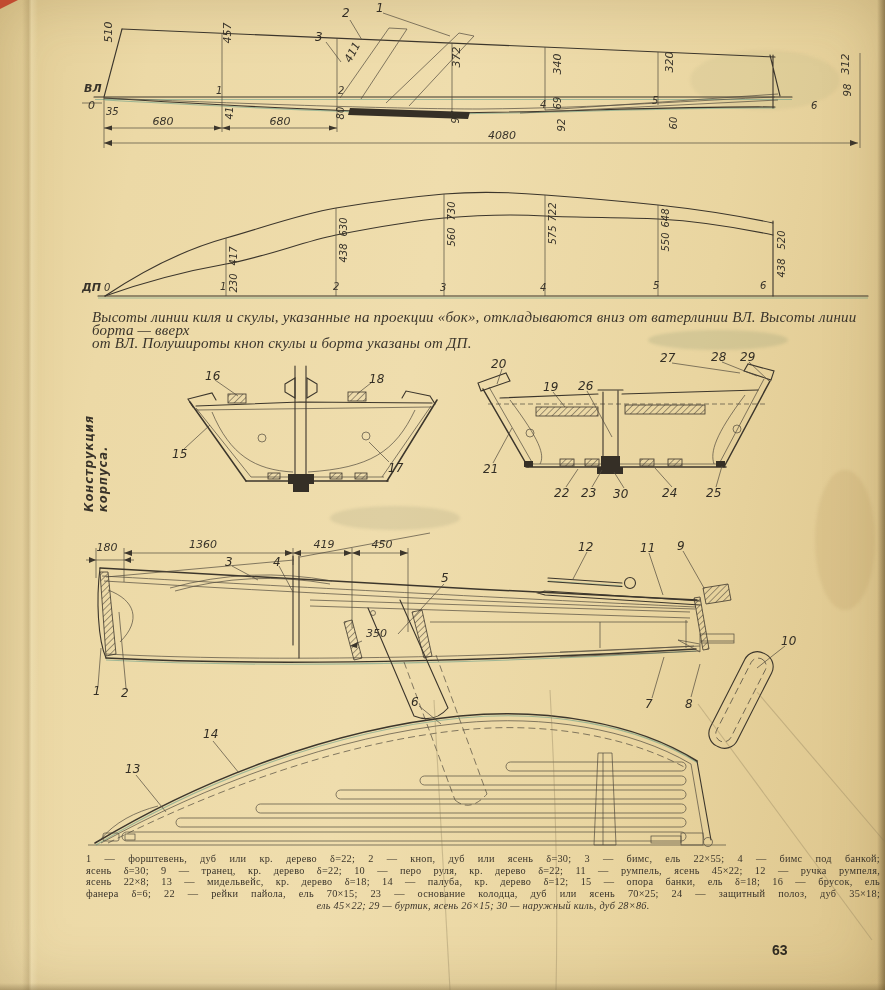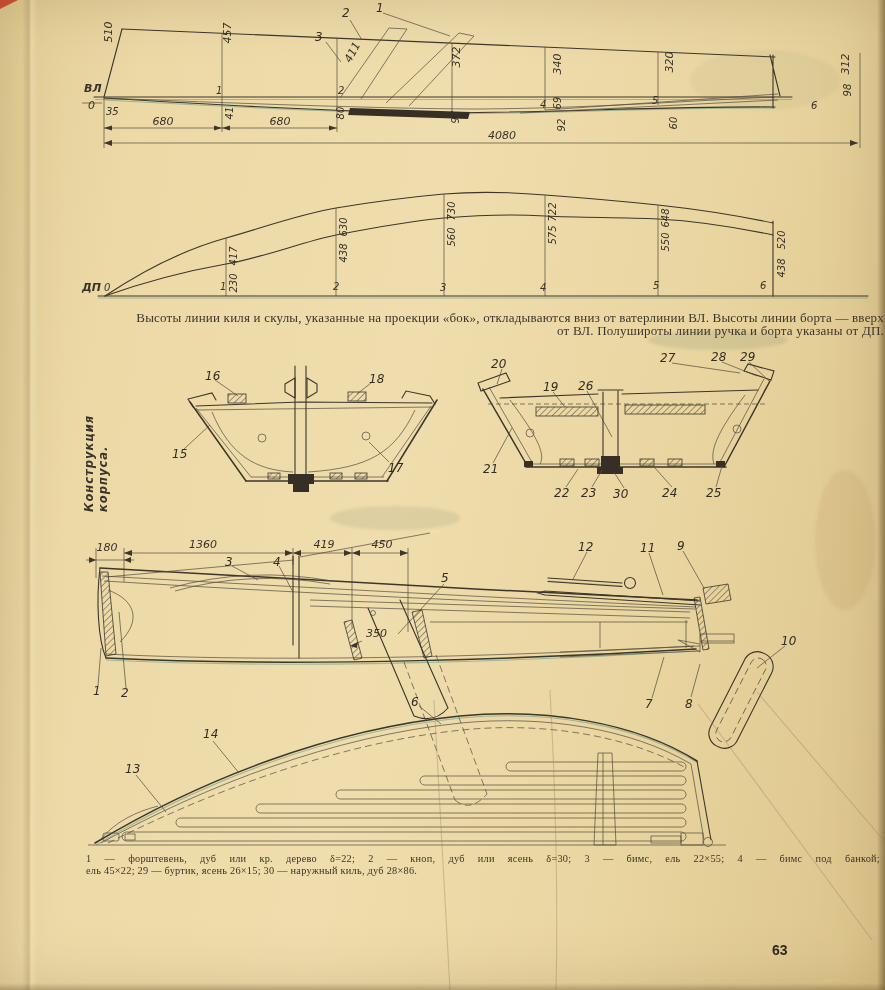"Высоты линии киля и скулы," #caption { font-size: 13px -> 15px; font-style: none -> italic; text-align: right -> left }
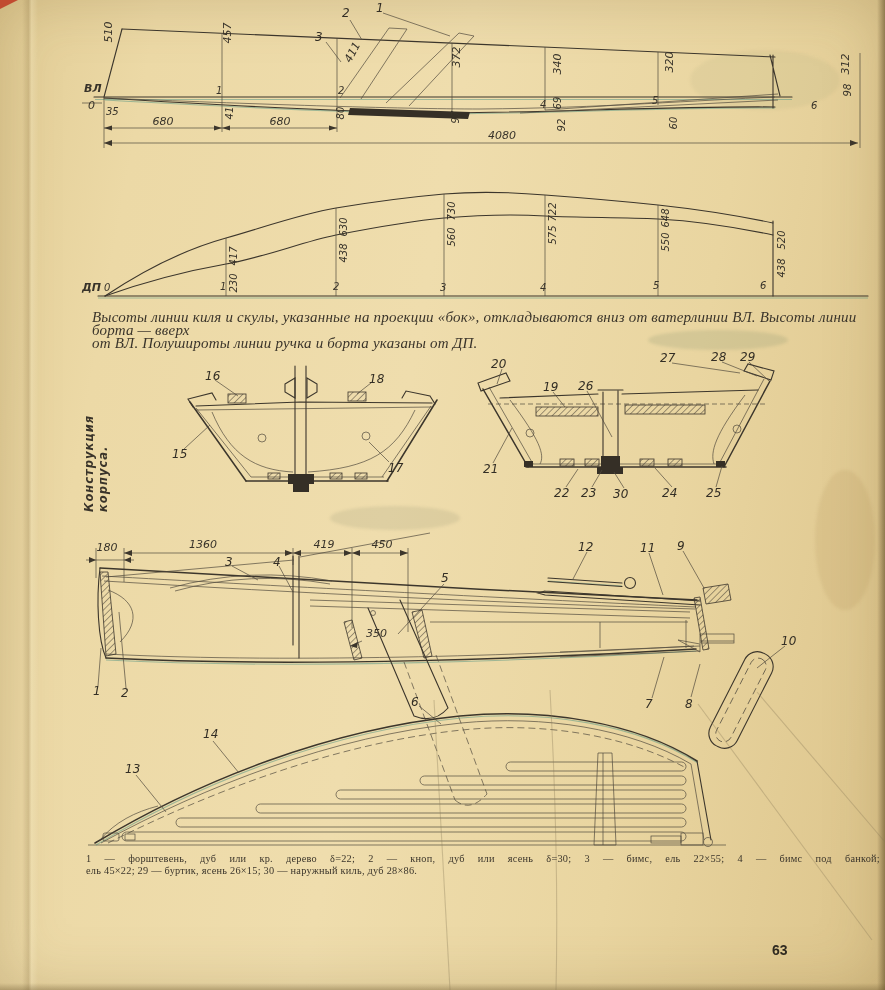"от ВЛ. Полушироты линии ручка" div { text: линии ручка -> кноп скулы }
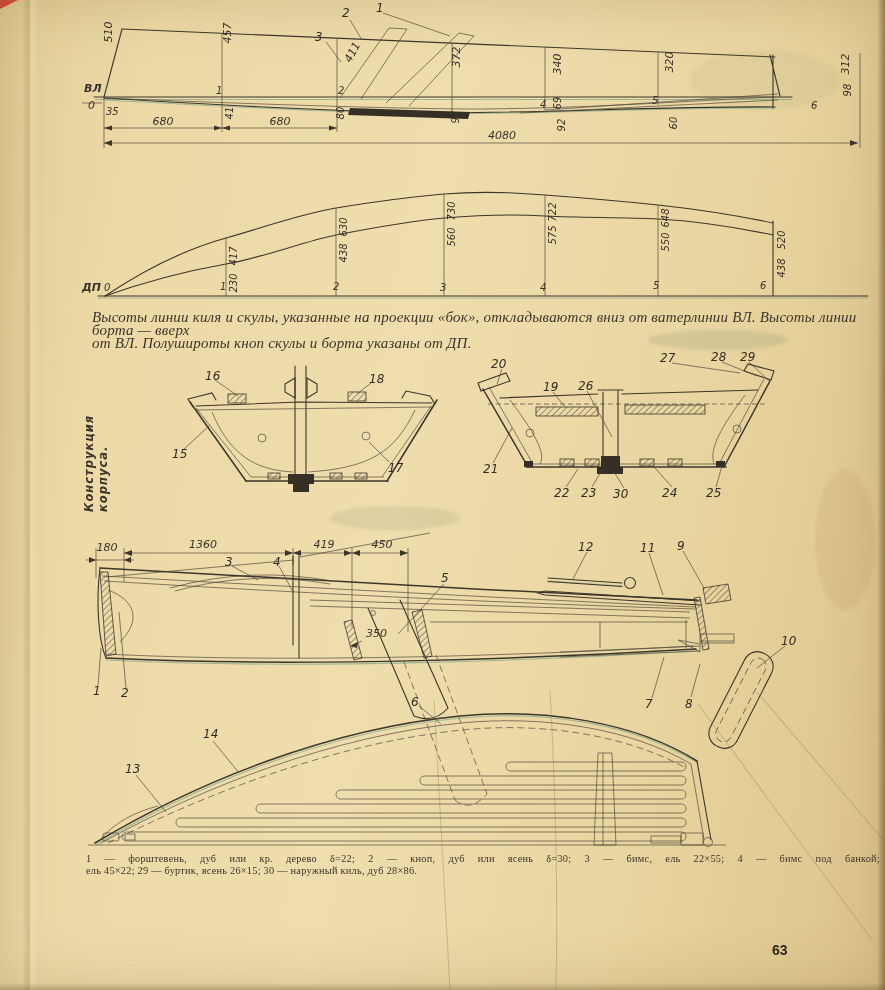"ясень δ=30; 9 — транец," div.jl { html: none -> <div>ясень δ=30; 9 — транец, кр. дерево δ=22; 10 — перо руля, кр. дерево δ=22; 11 — румпель, ясень 45×22; 12 — ручка румпеля,</div> }
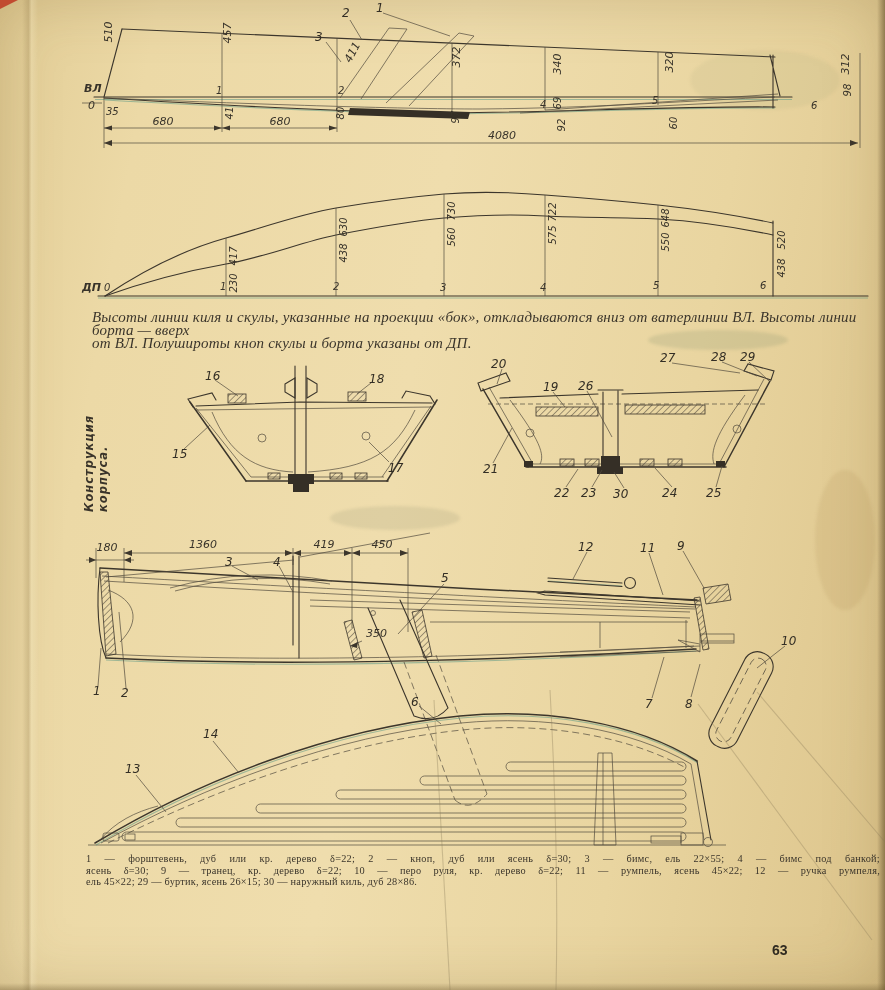"ясень 22×8; 13 — мидельвейс," div.jl { html: none -> <div>ясень 22×8; 13 — мидельвейс, кр. дерево δ=18; 14 — палуба, кр. дерево δ=12; 15 — опора банки, ель δ=18; 16 — брусок, ель</div> }
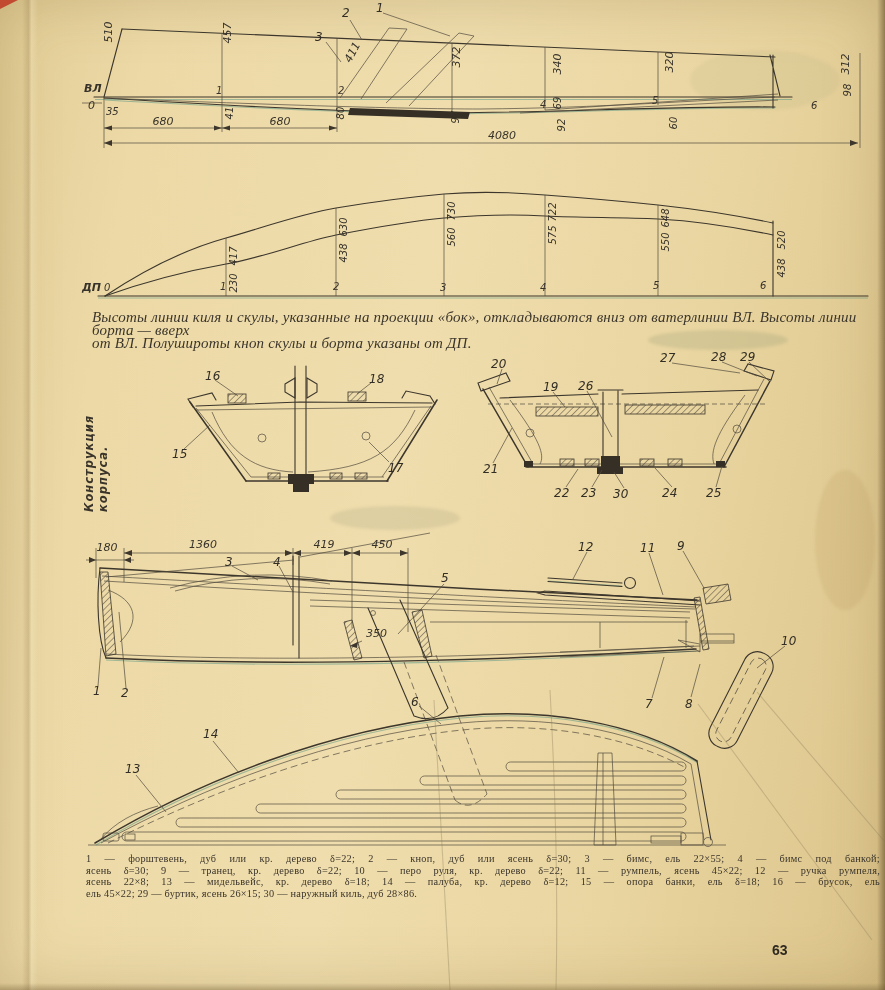"фанера δ=6; 22 — рейки" div.jl { html: none -> <div>фанера δ=6; 22 — рейки пайола, ель 70×15; 23 — основание колодца, дуб или ясень 70×25; 24 — защитный полоз, дуб 35×18;</div> }
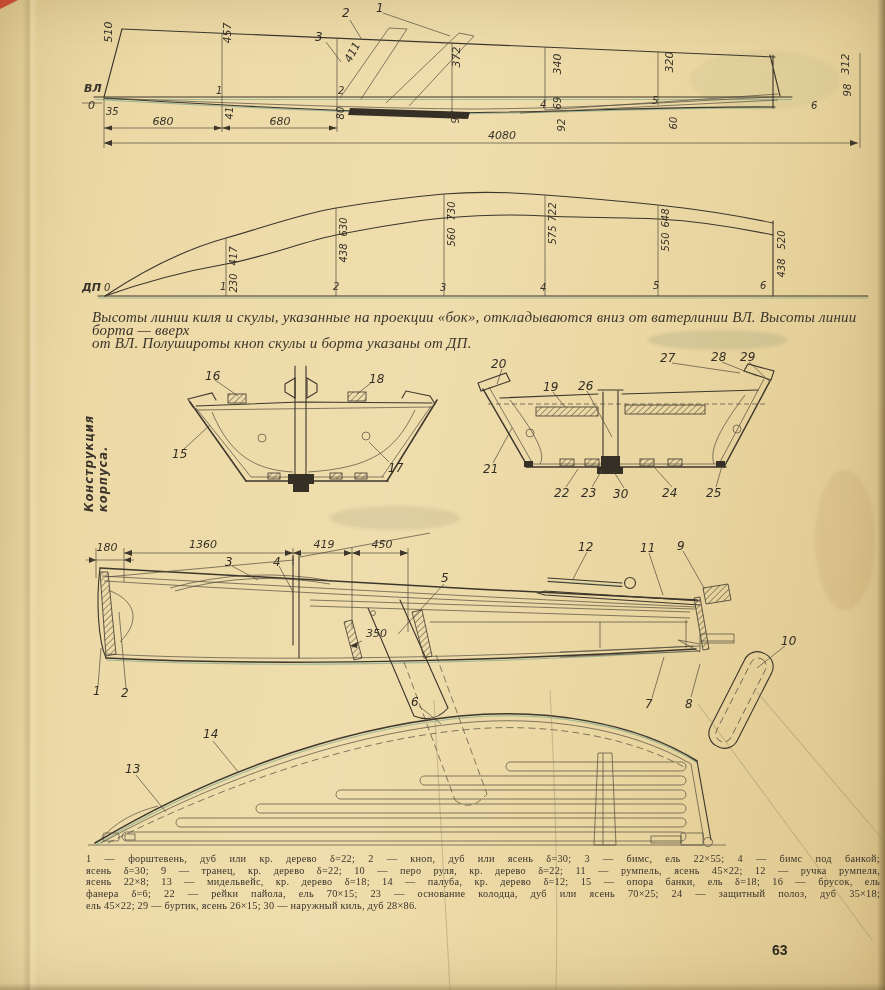"ель 45×22; 29 — буртик," #legend .cl { font-style: none -> italic; text-align: none -> center }
